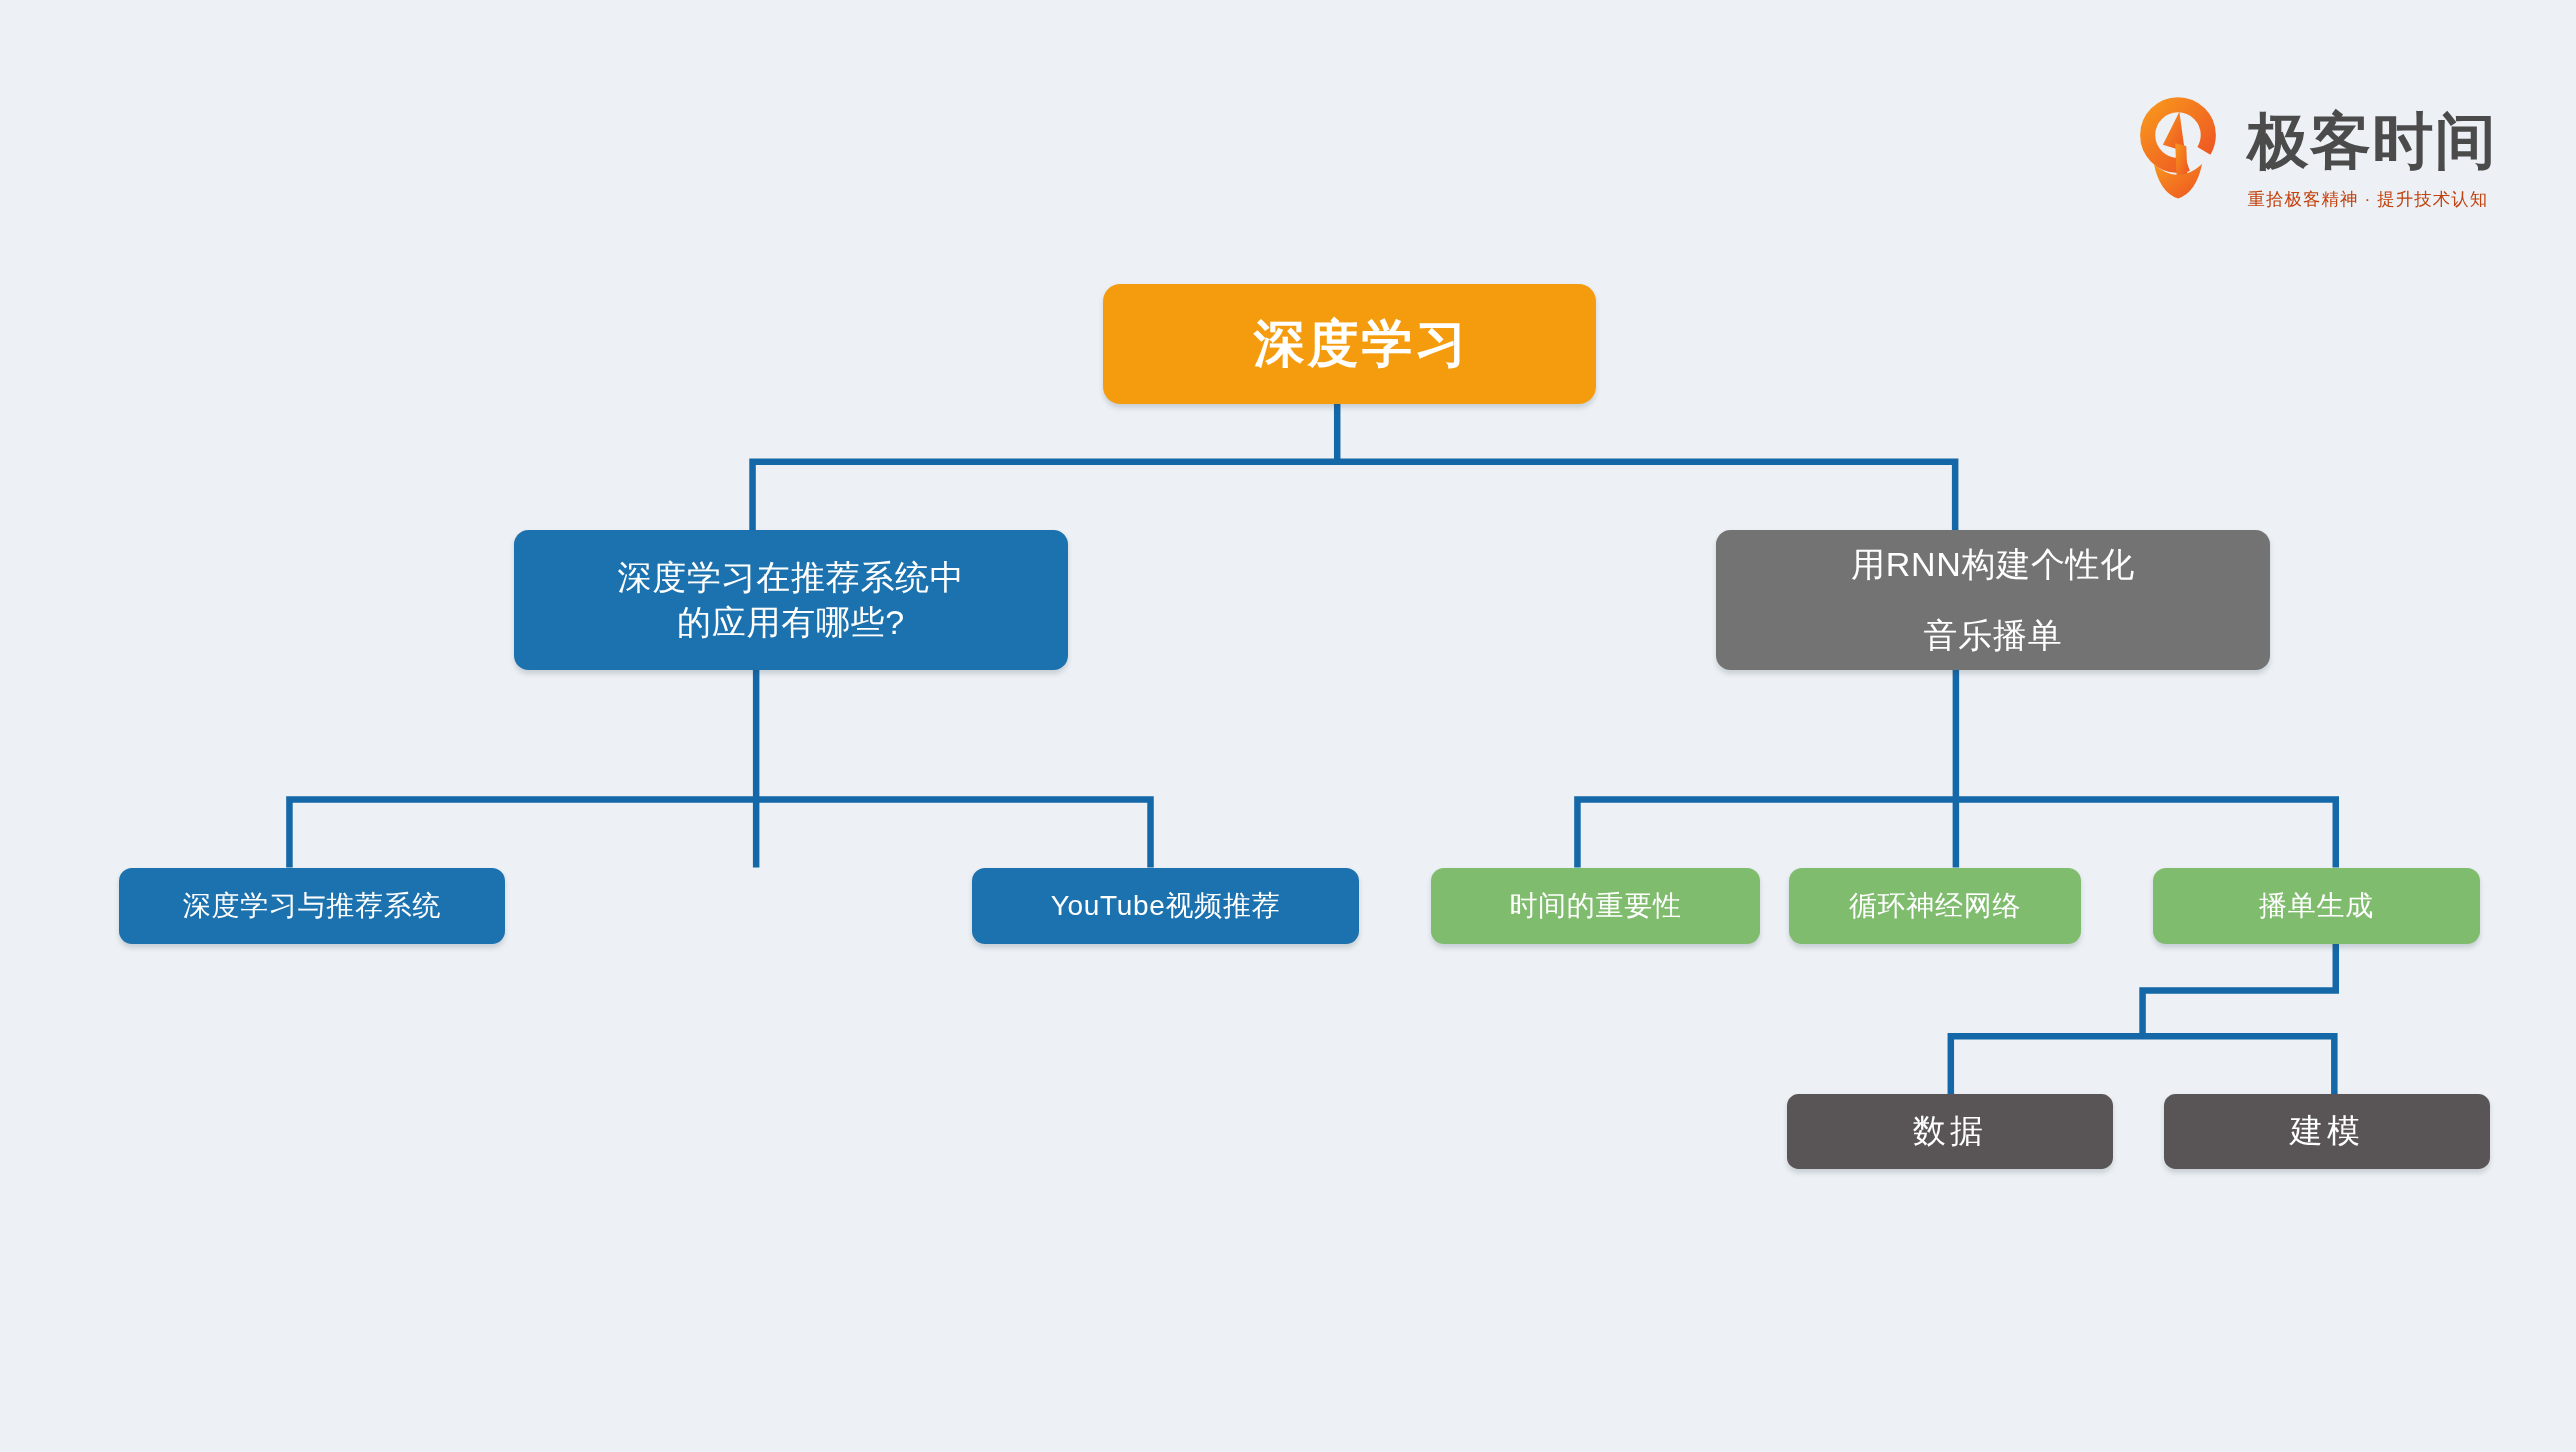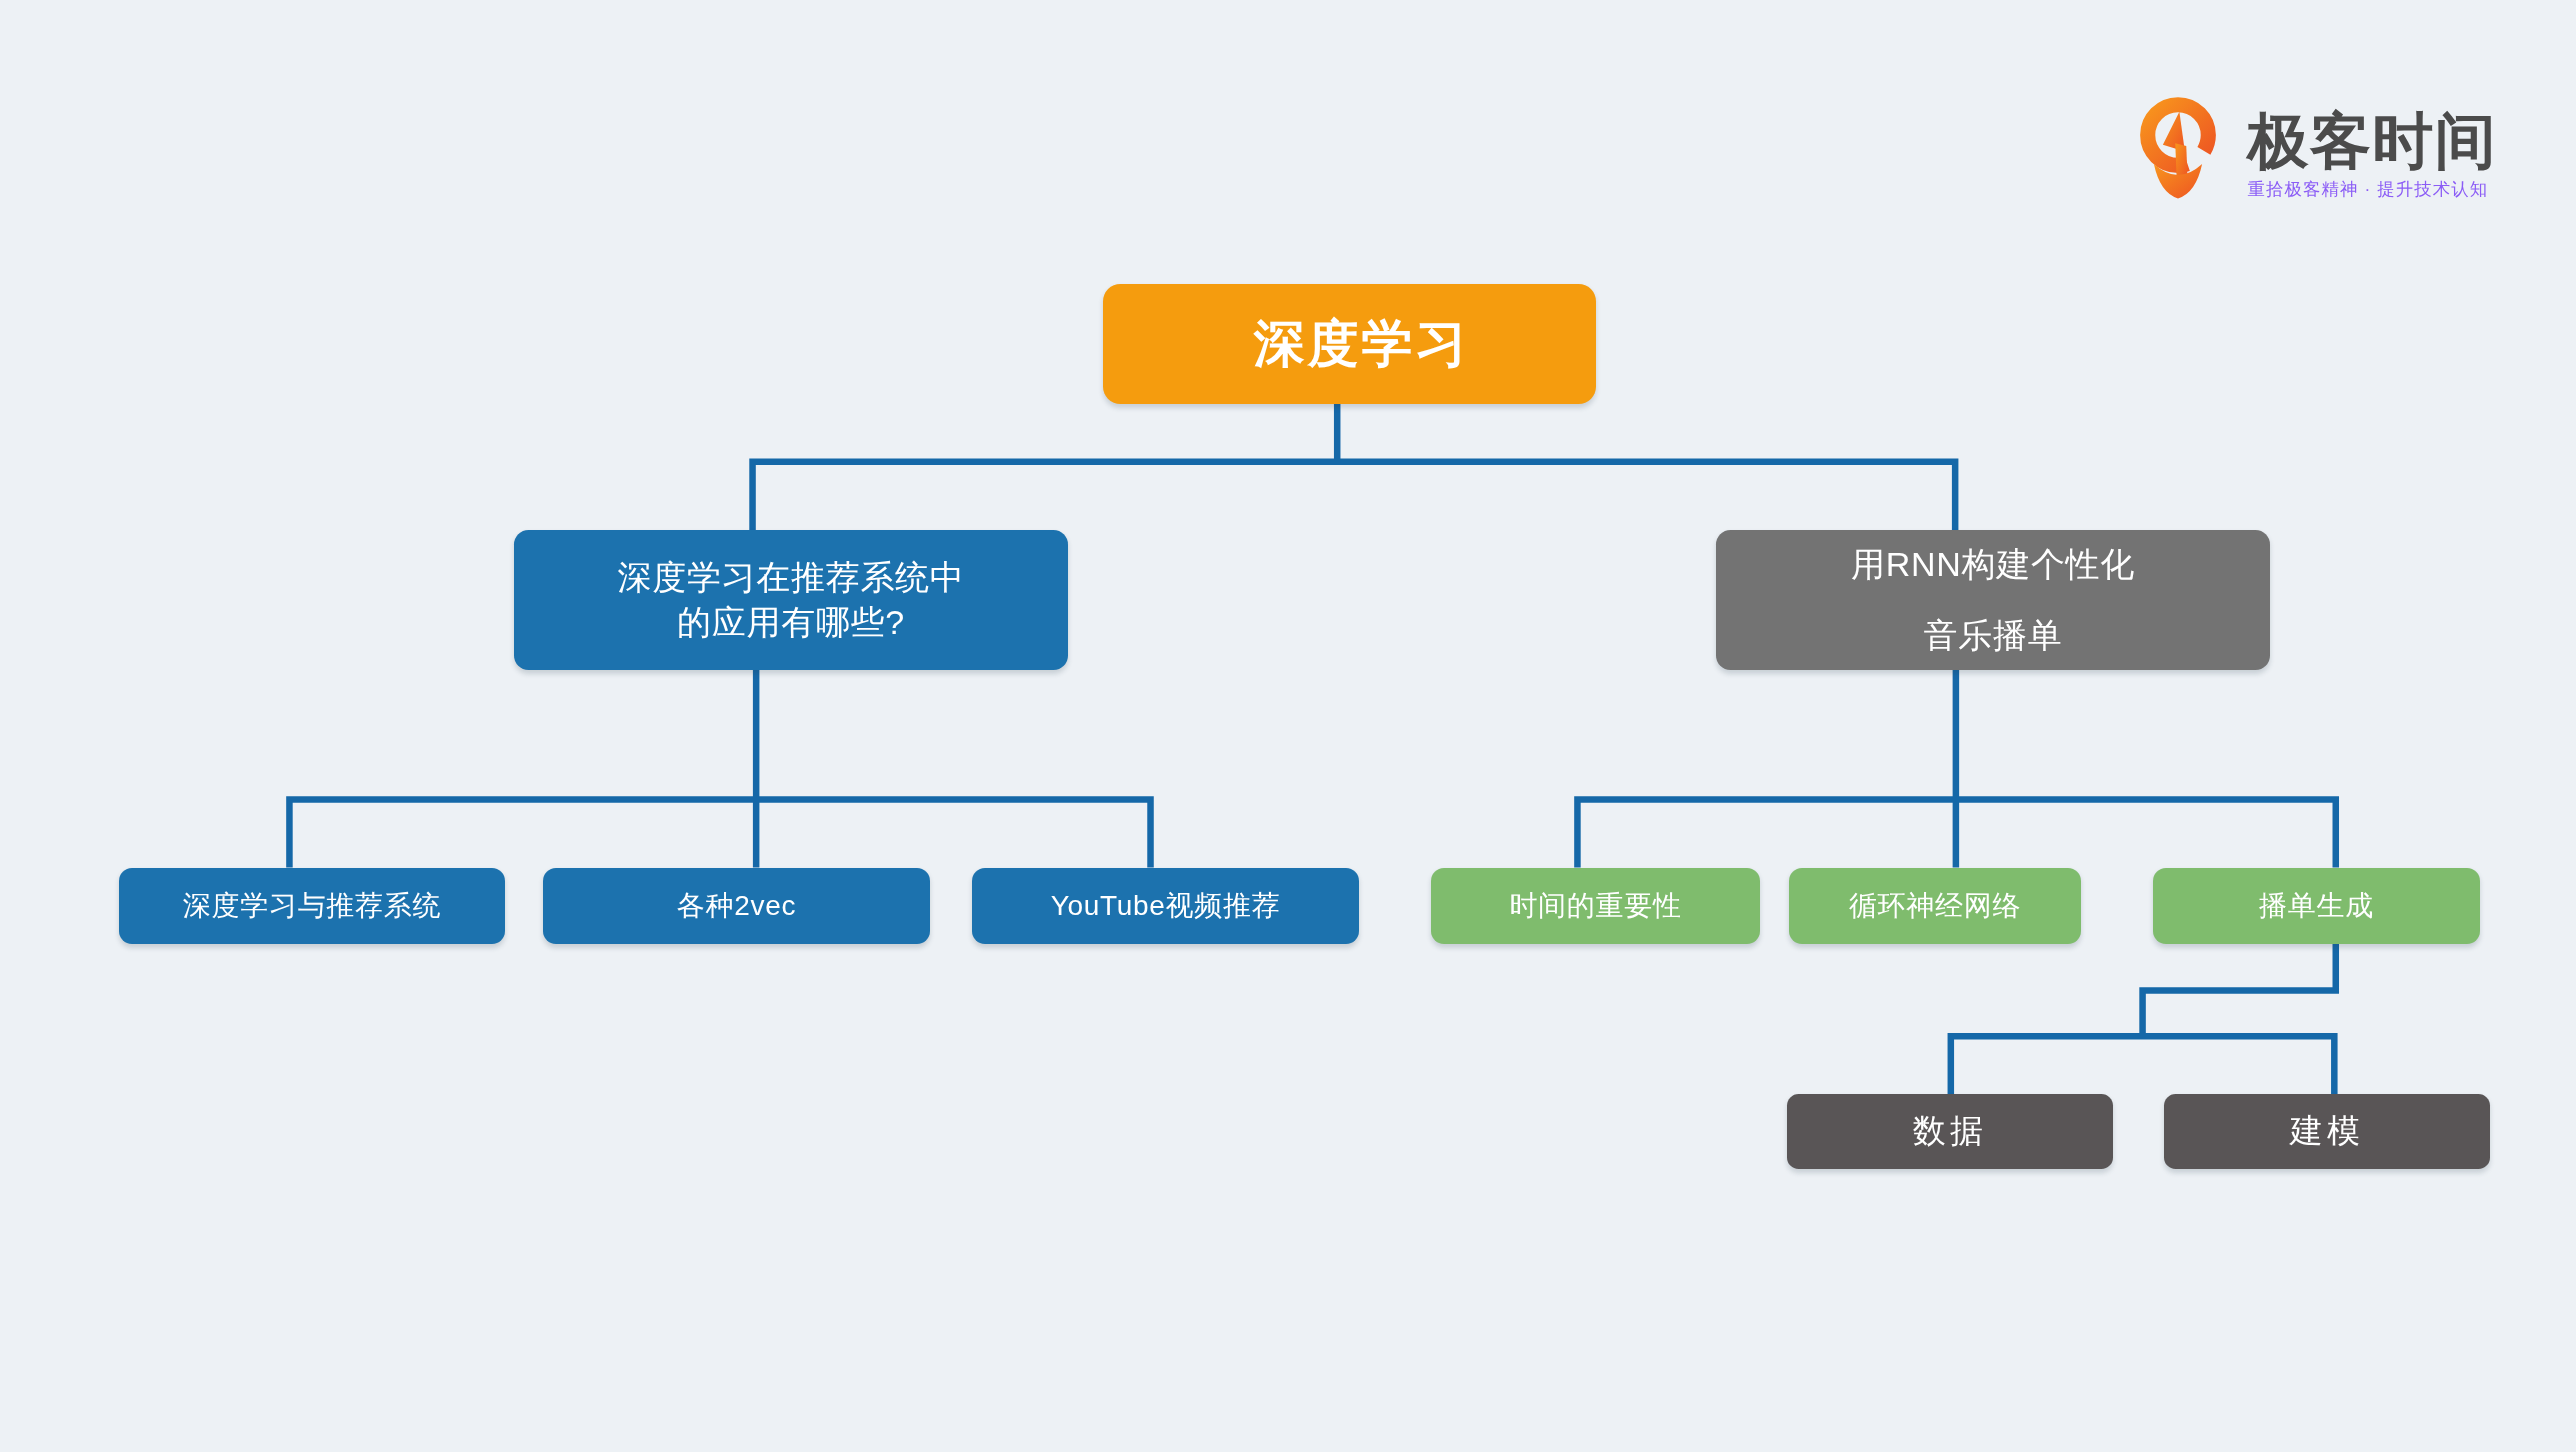"重拾极客精神 · 提升技术认知" .logo-slogan { color: #8b5cf6 -> #c2410c; margin-top: 5px -> 15px }
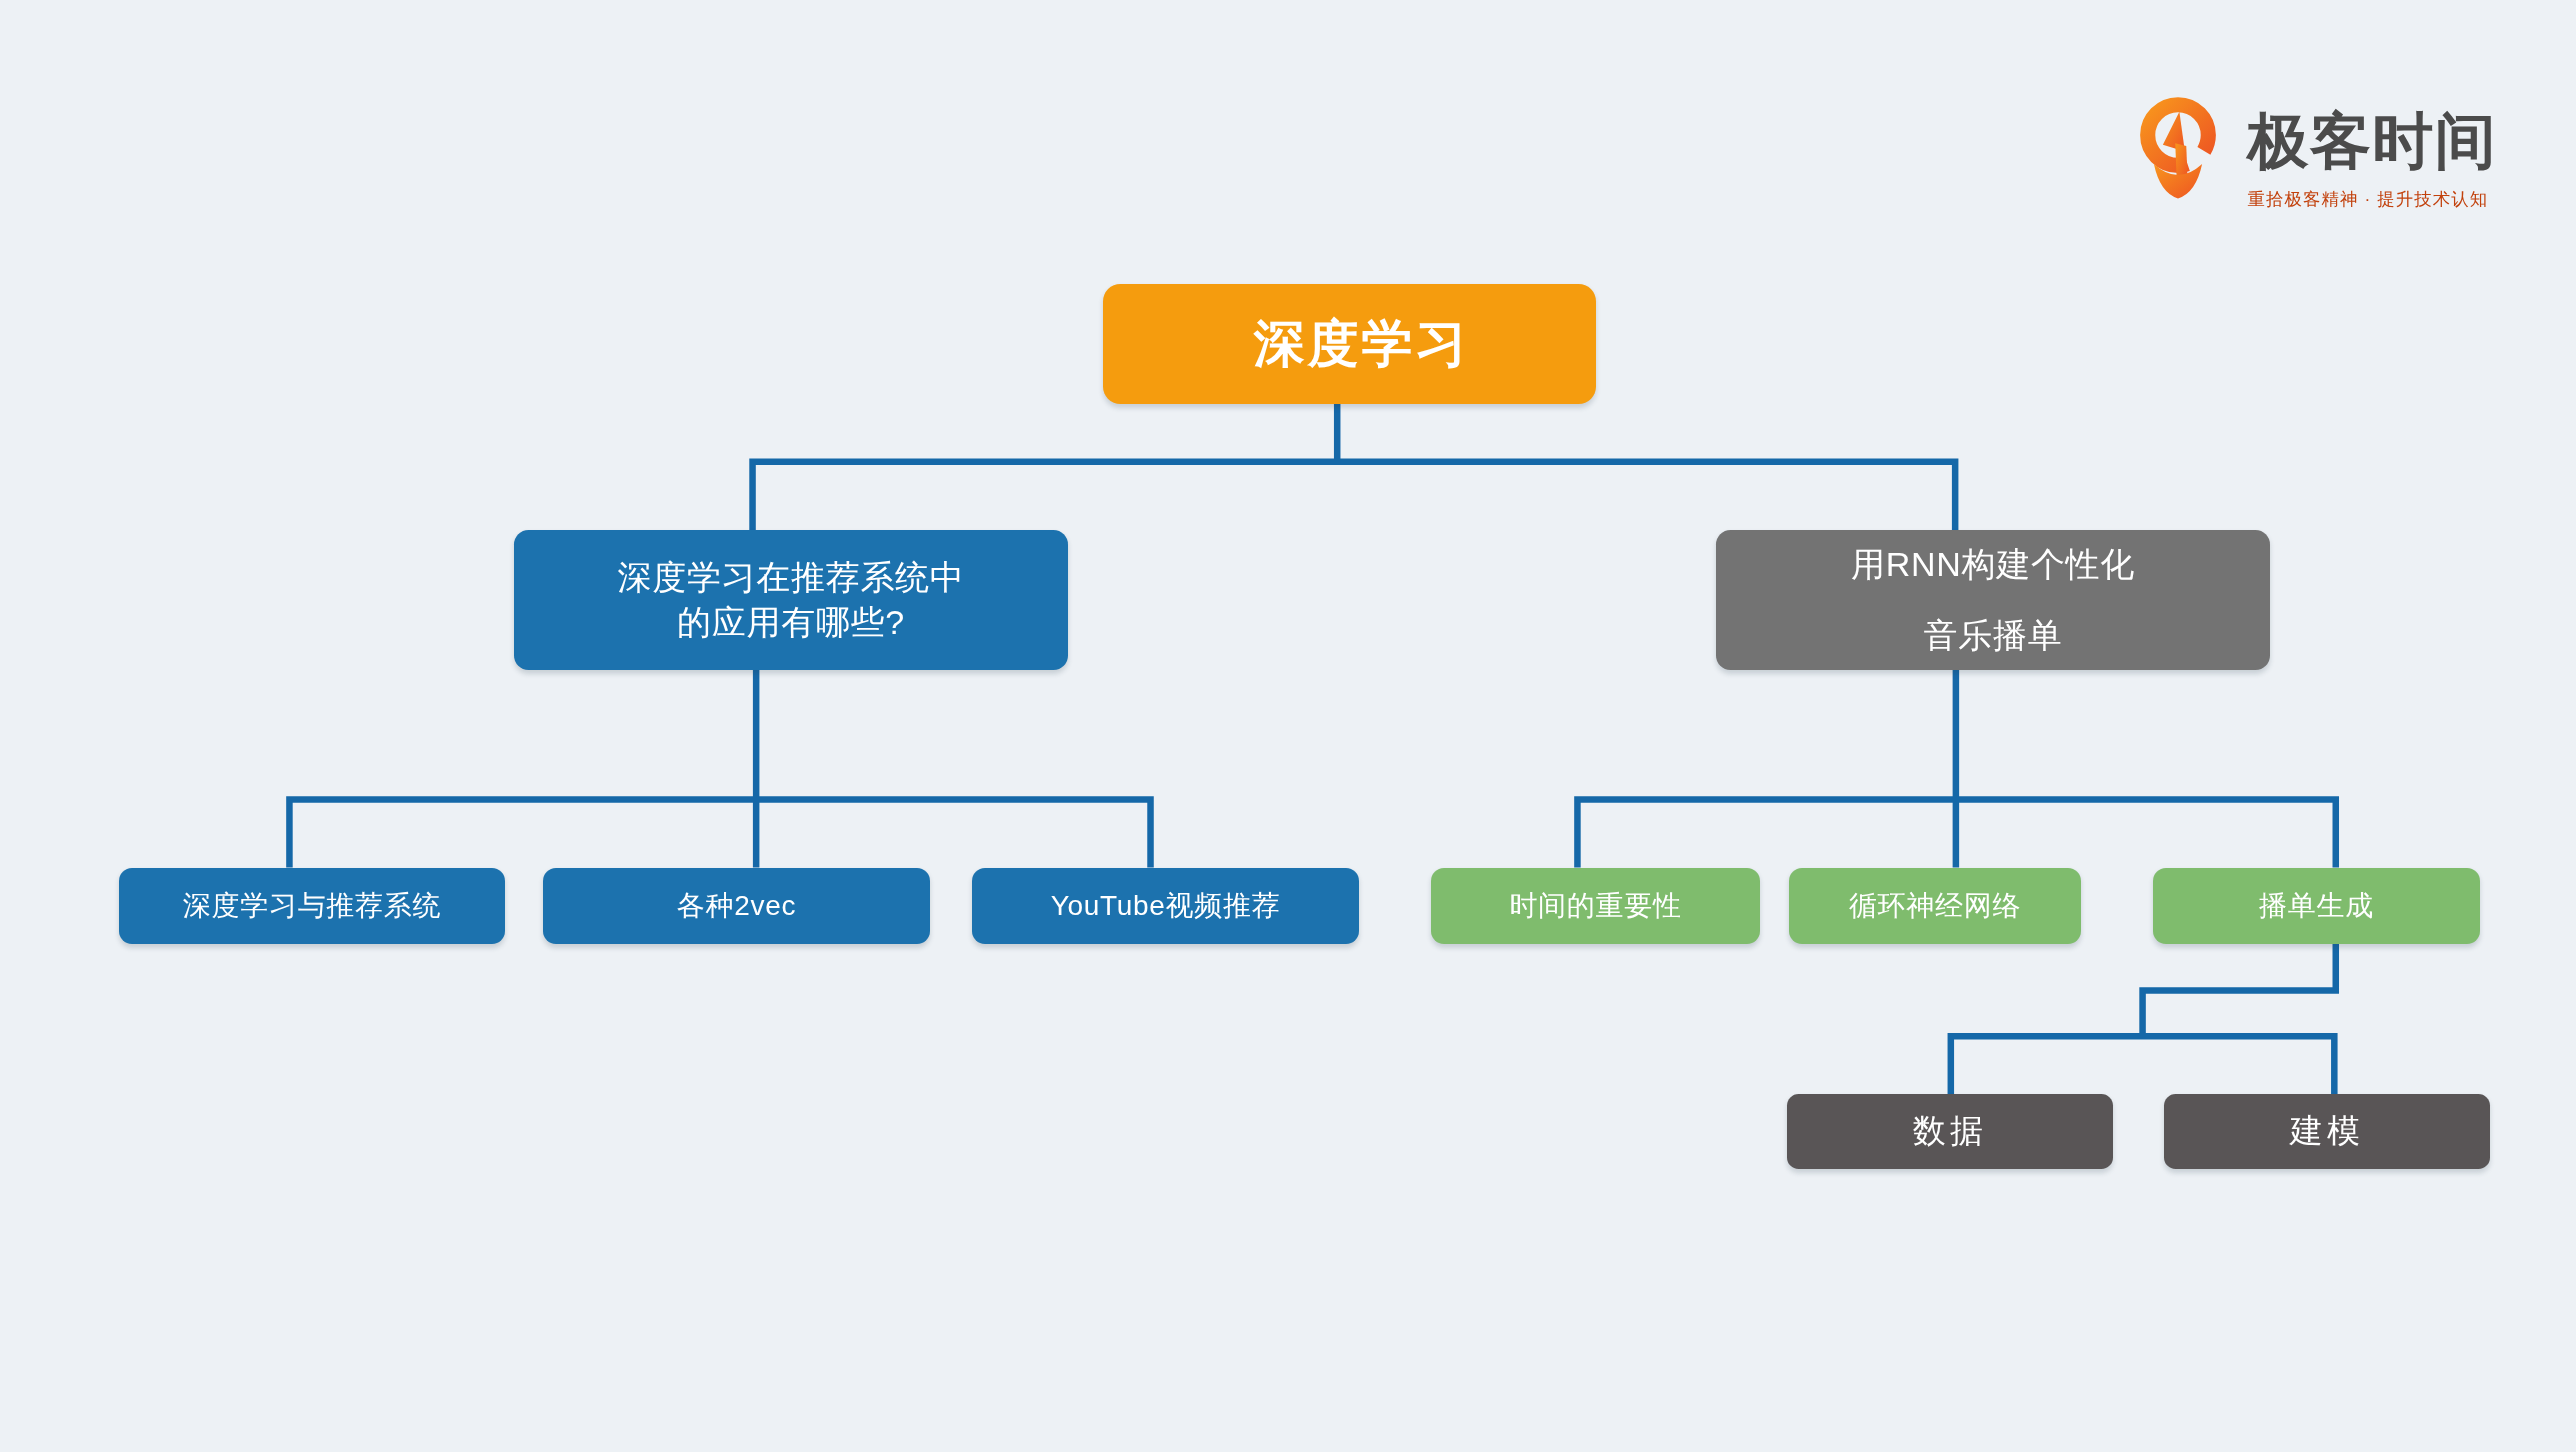"各种2vec" div.node { html: <div> <span>各种2vec</span> </div> -> none }
